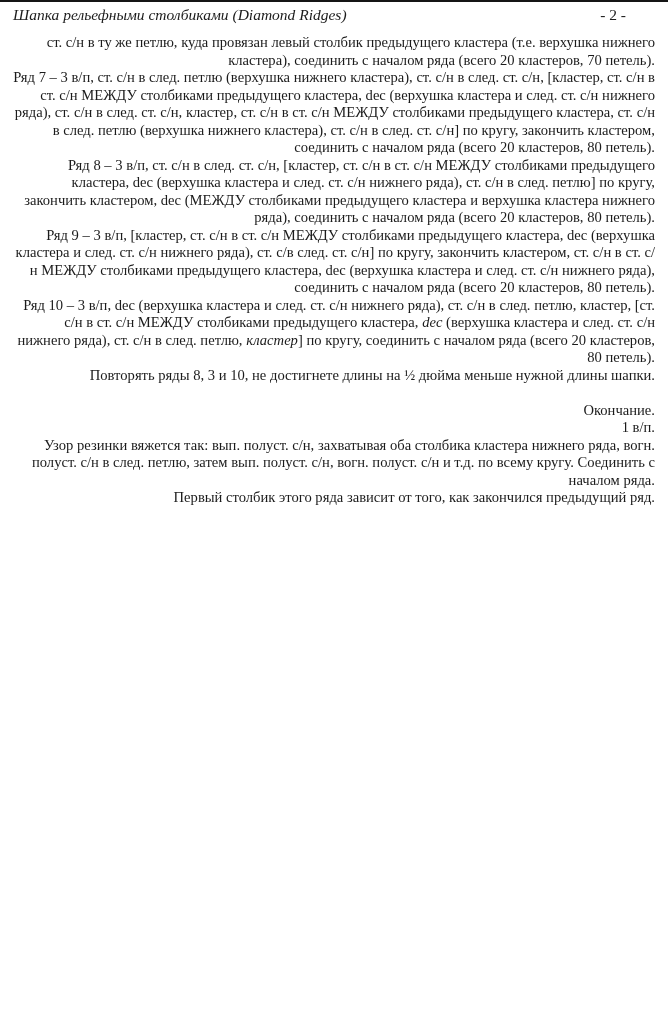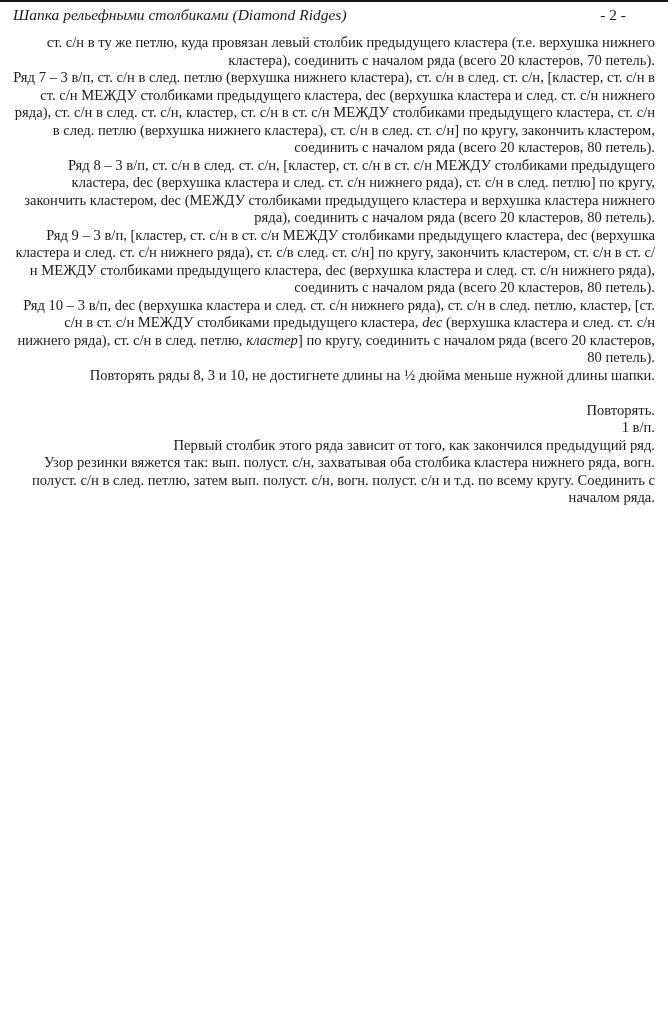"Повторять." p.gap-above { text: Повторять -> Окончание }
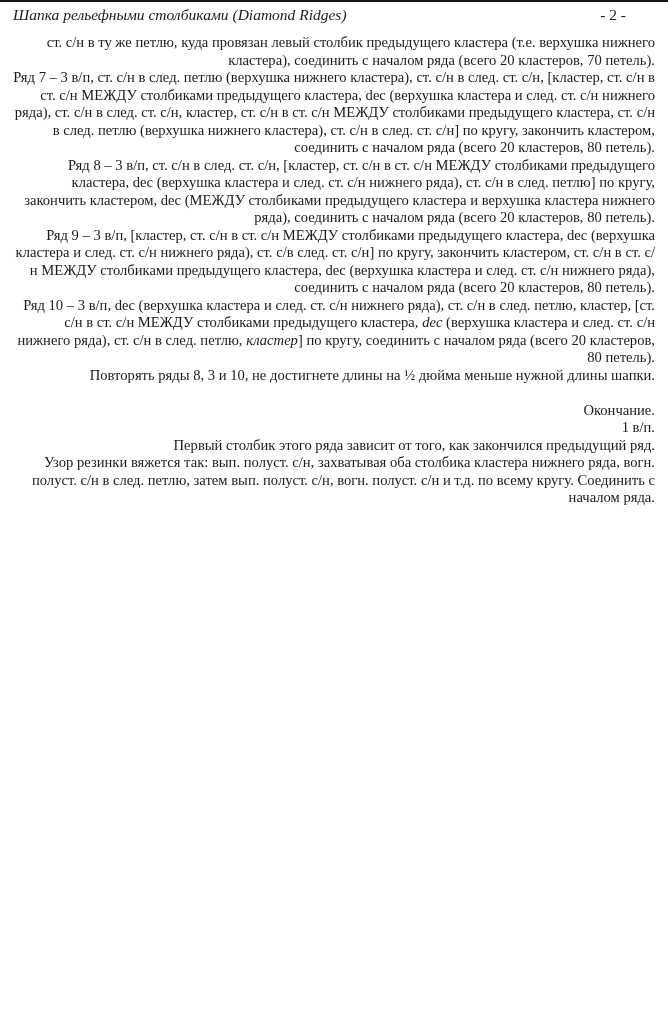"Первый столбик этого ряда зависит" p { order: before "Узор резинки вяжется так: вып." -> after "Узор резинки вяжется так: вып." }
